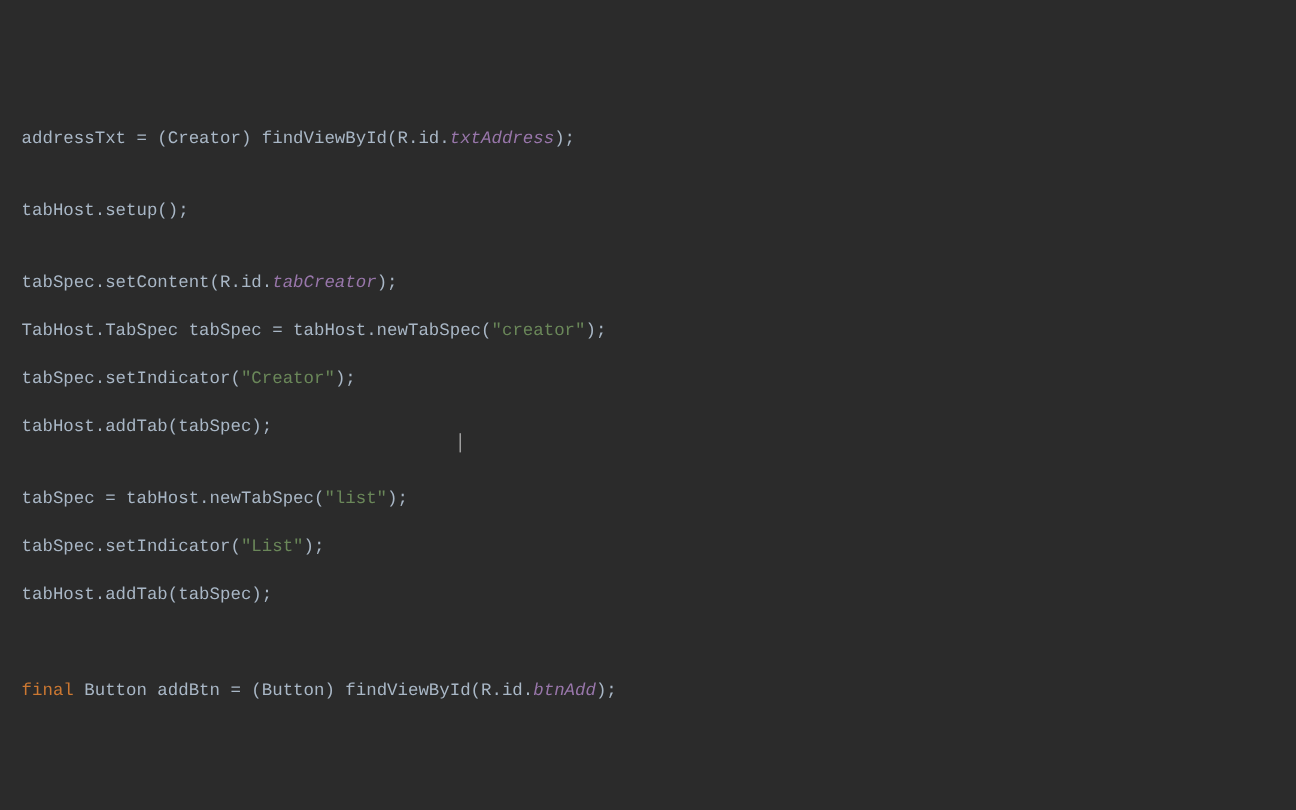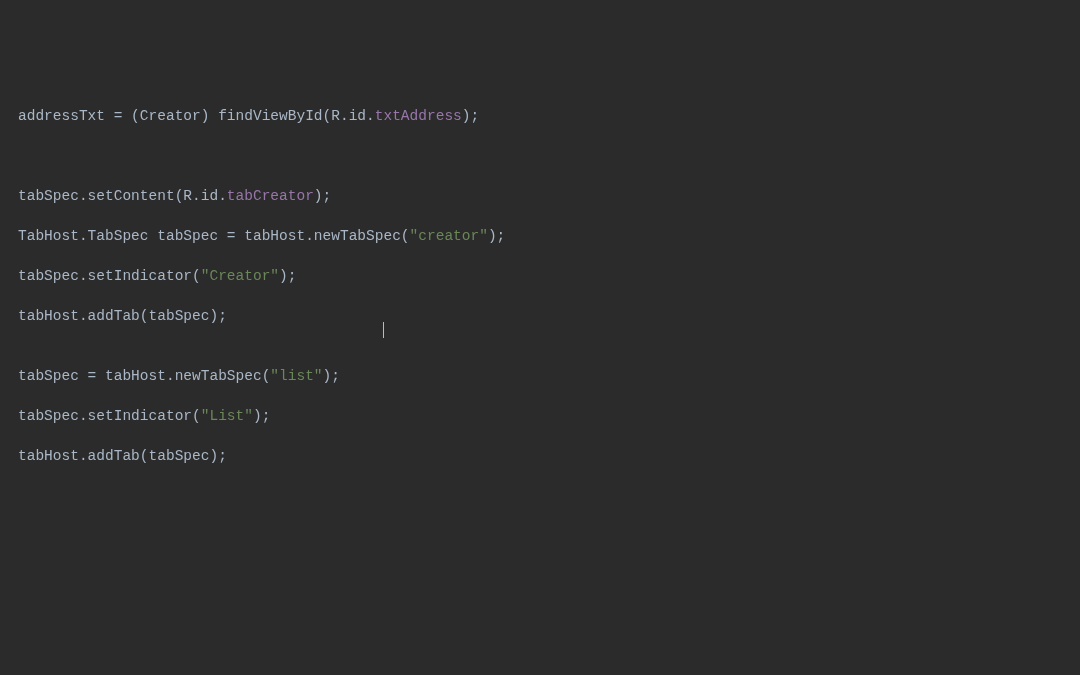"txtAddress" .id { font-style: none -> italic }
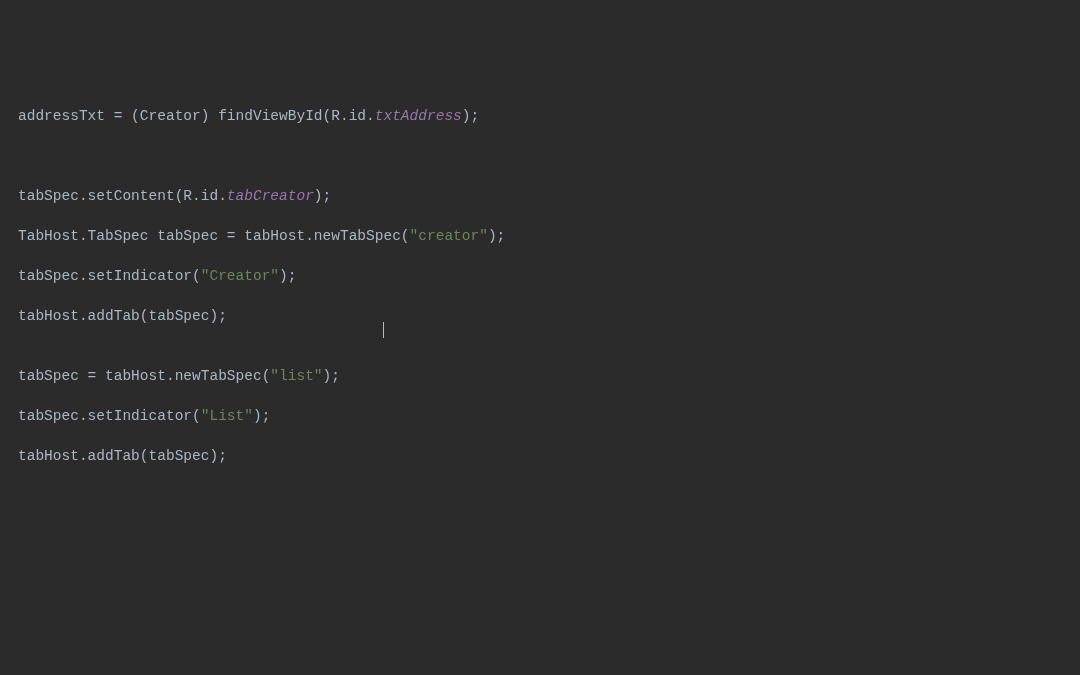"tabHost.setup();" span.line { html: none -> <span><span>tabHost.setup();</span></span> }
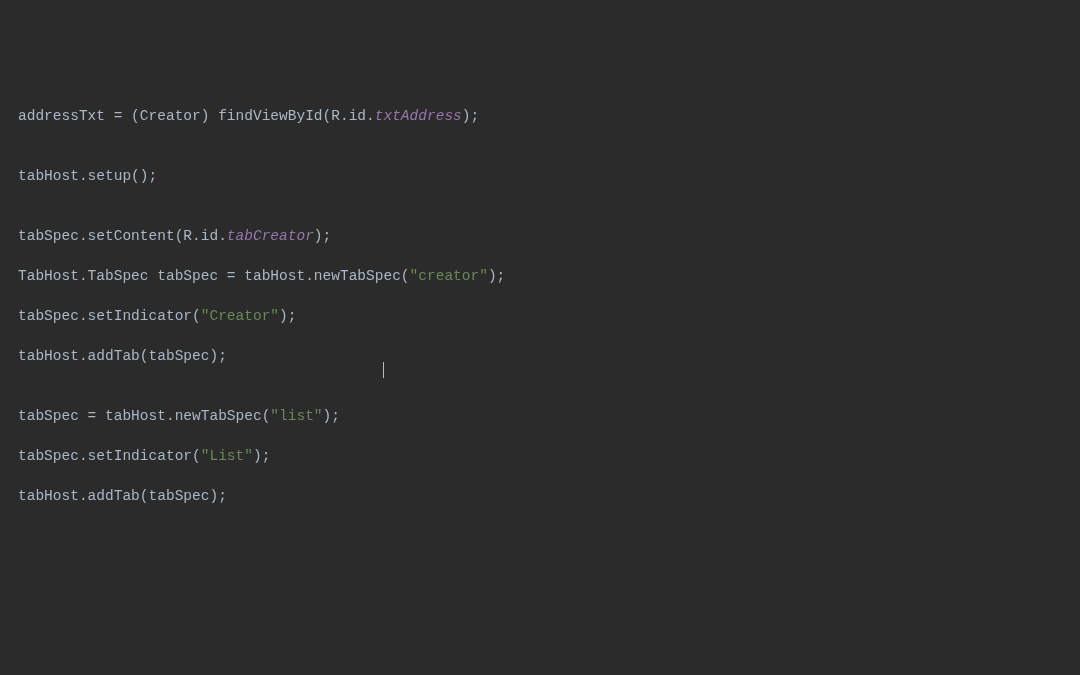"final Button addBtn = (Button)" span.line { html: none -> <span><span>final</span><span> Button addBtn = (Button) findViewById(R.id.</span><span>btnAdd</span><span>);</span></span> }
